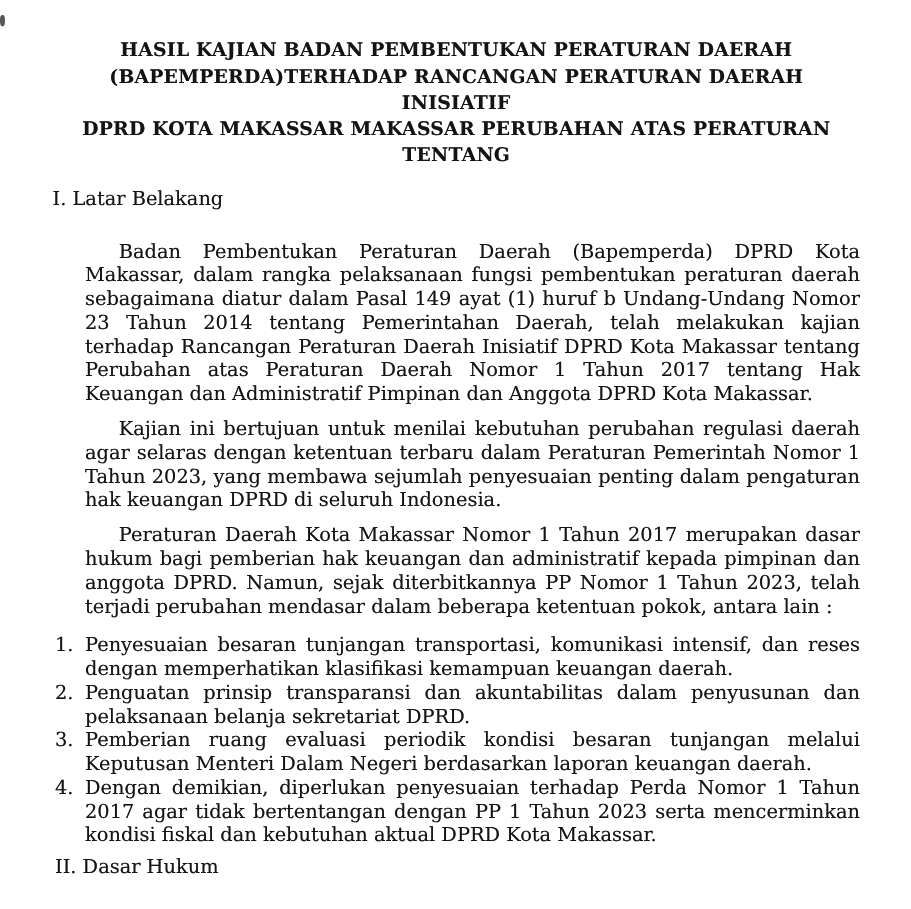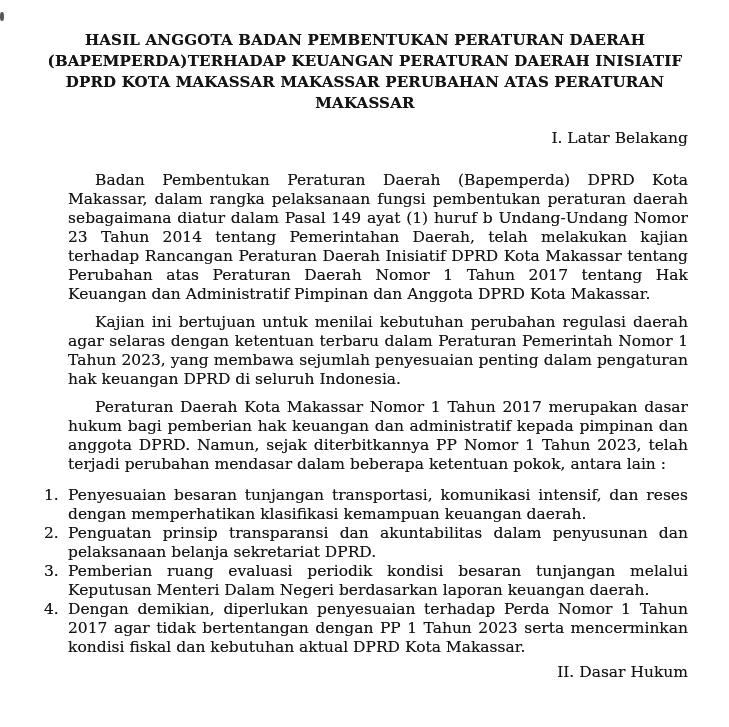"HASIL ANGGOTA BADAN PEMBENTUKAN" div { text: ANGGOTA -> KAJIAN }
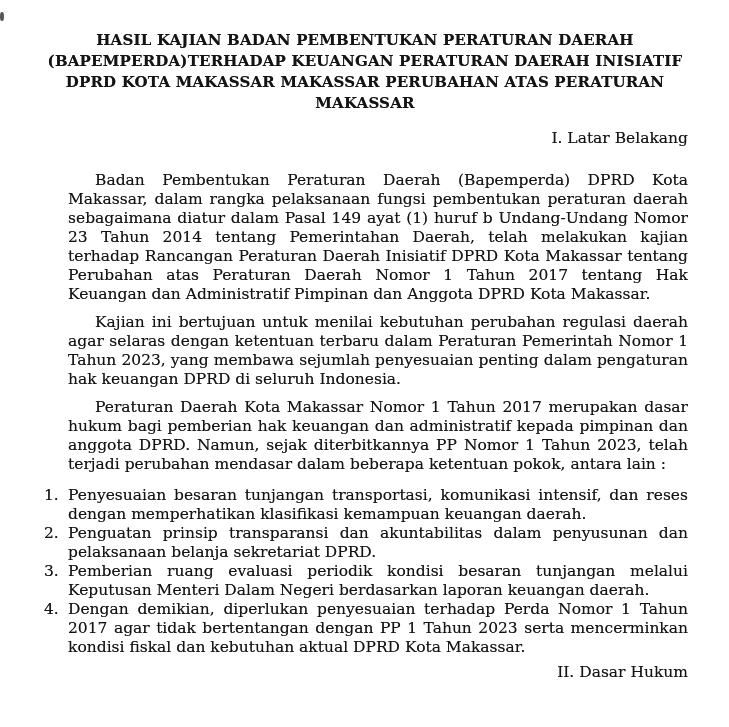"(BAPEMPERDA)TERHADAP KEUANGAN PERATURAN" div { text: KEUANGAN -> RANCANGAN }
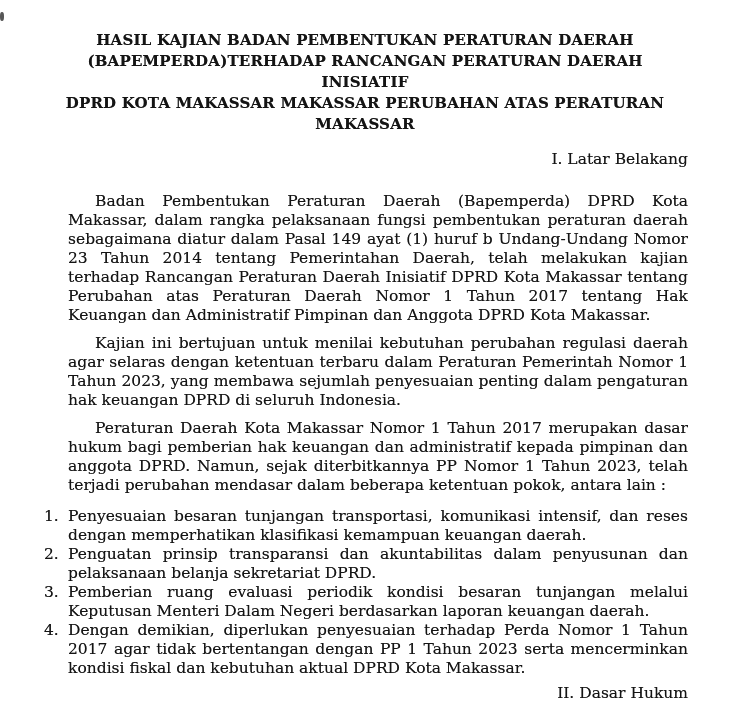"MAKASSAR" div { text: MAKASSAR -> TENTANG }
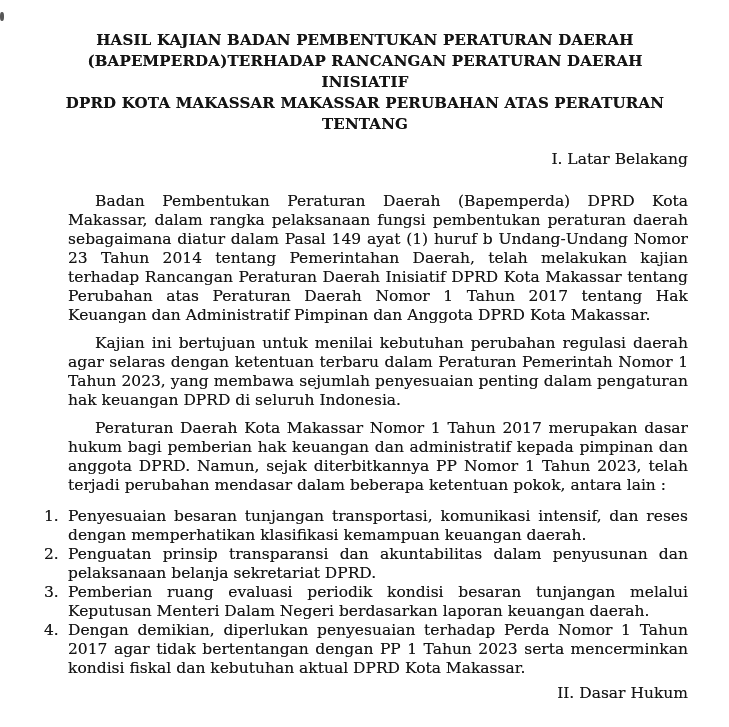"I. Latar Belakang" .section-heading { text-align: right -> none }
